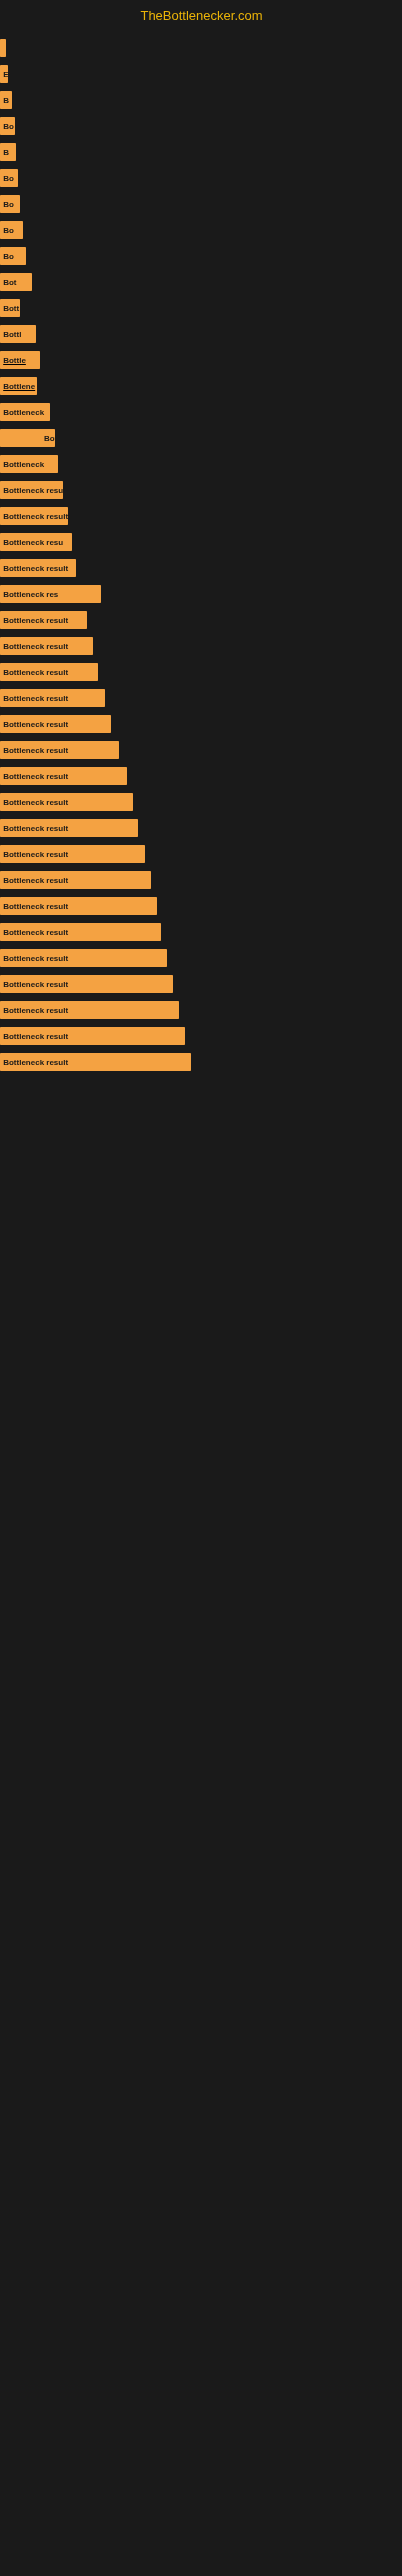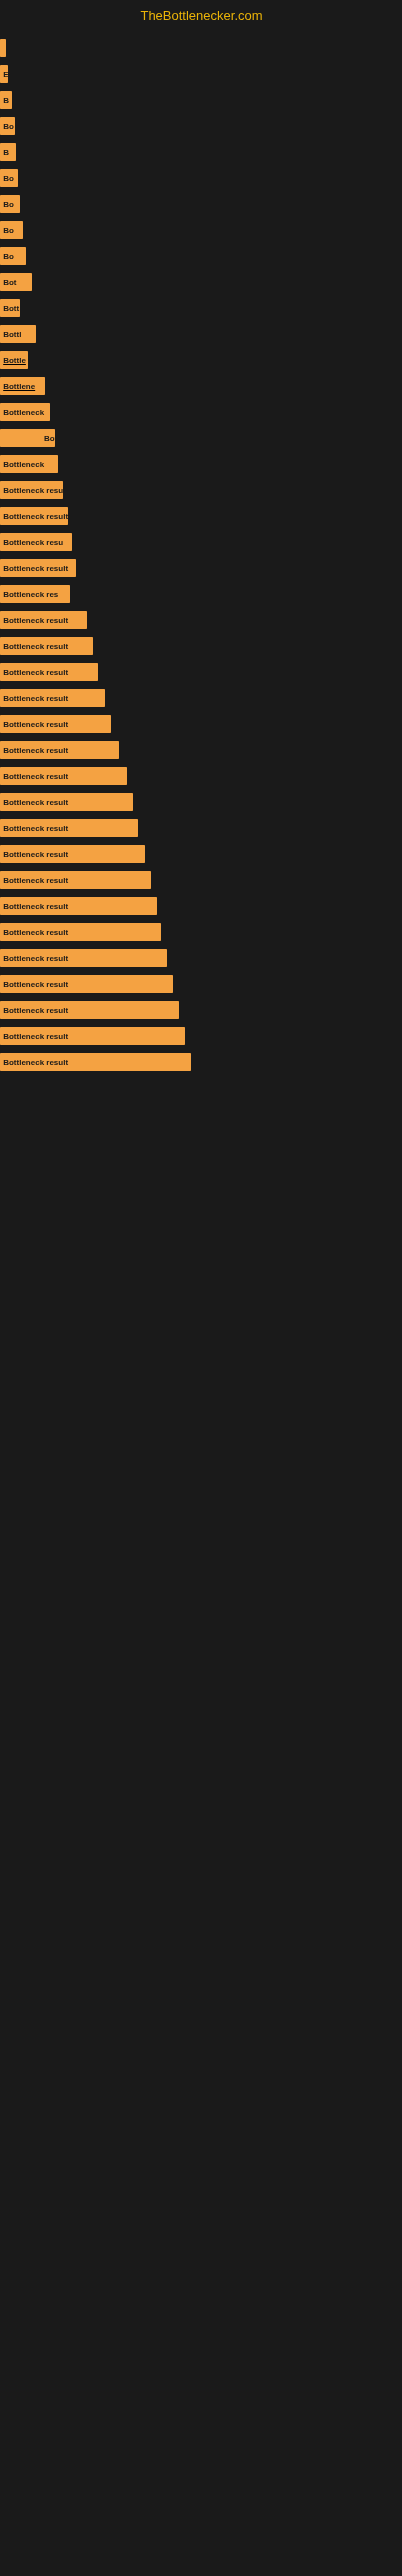"Bottle" div.bar { width: 28px -> 40px }
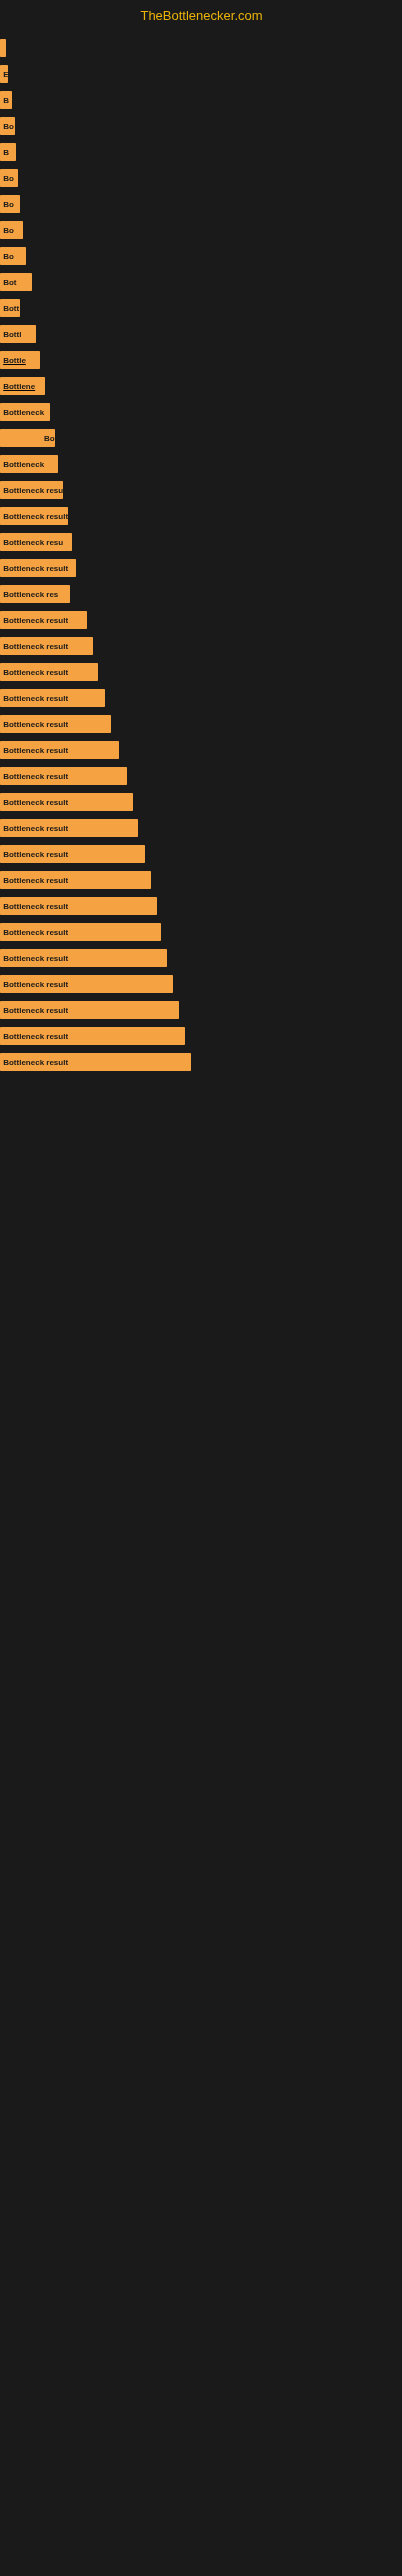"Bottlene" div.bar { width: 45px -> 37px }
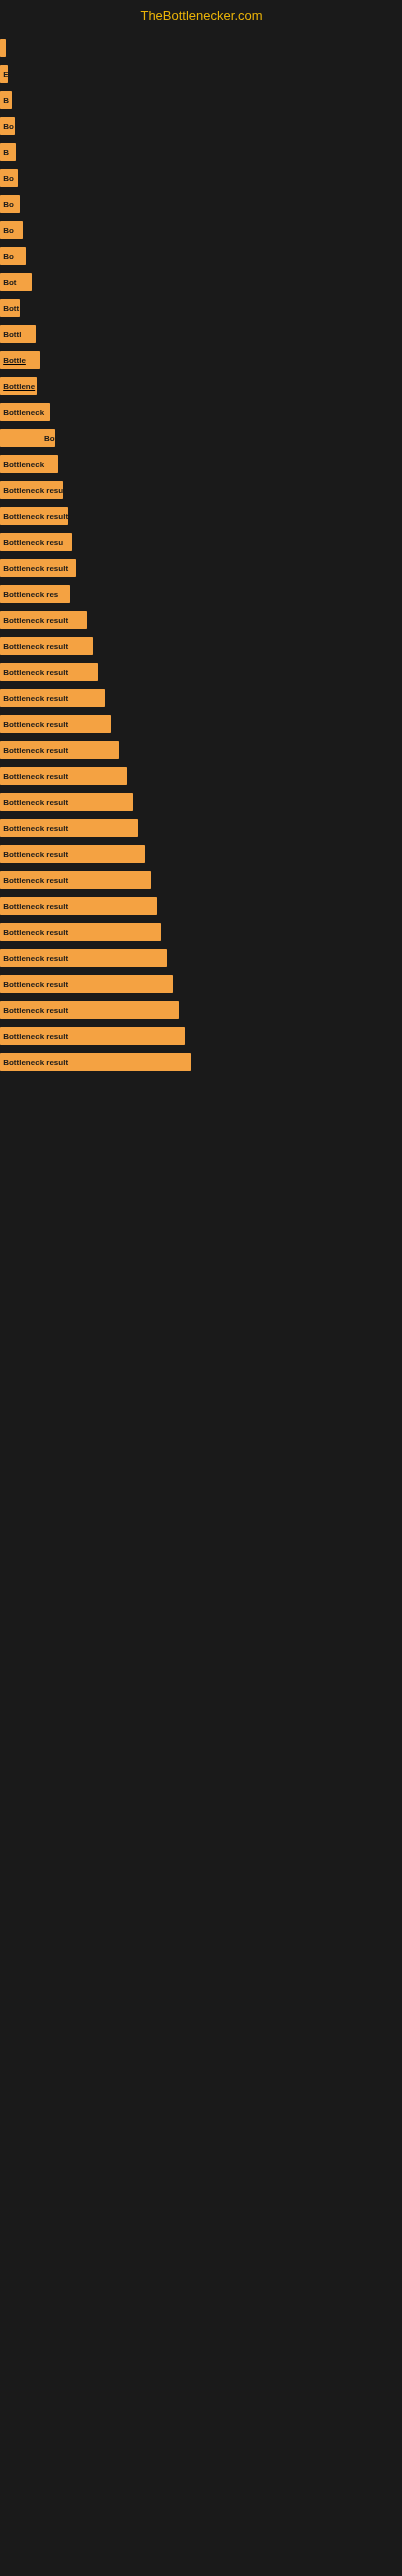"Bottleneck res" div.bar { width: 70px -> 101px }
